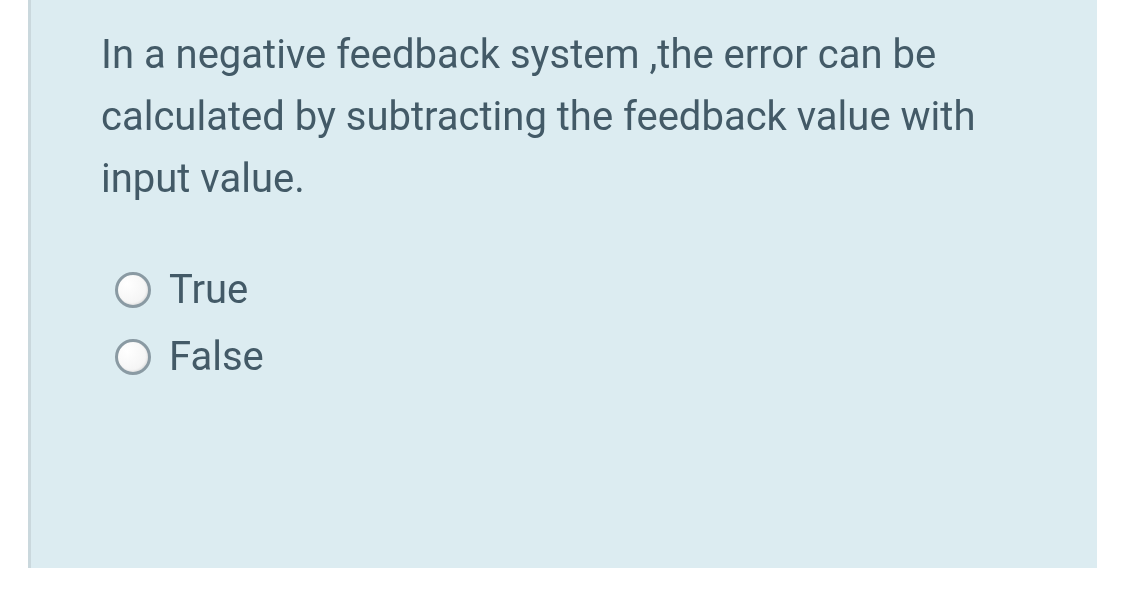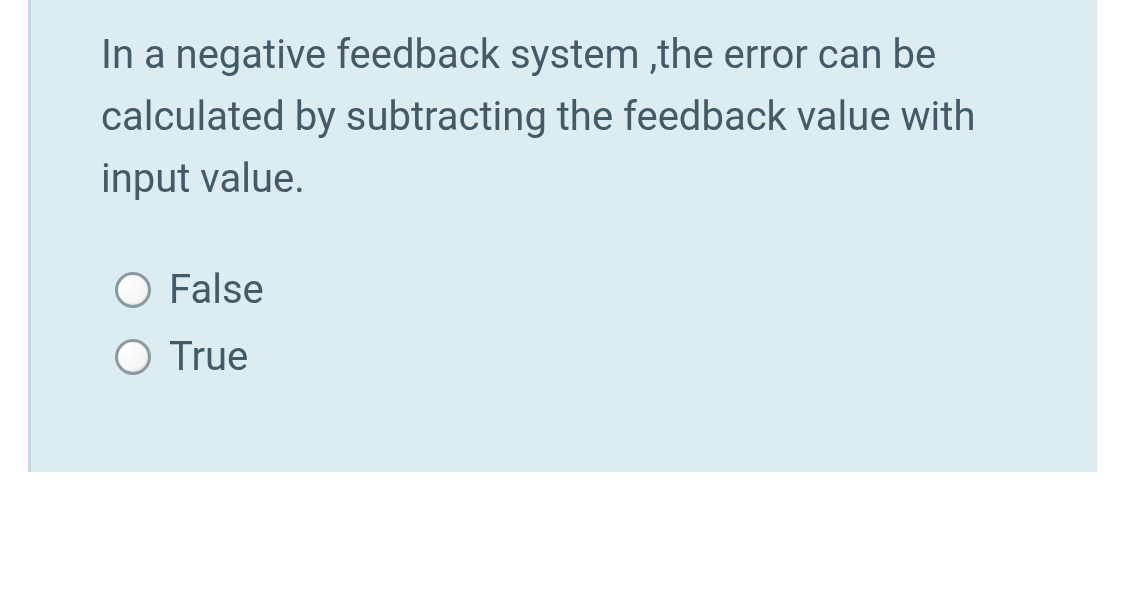"In a negative feedback system" .question-panel { height: 472px -> 568px }
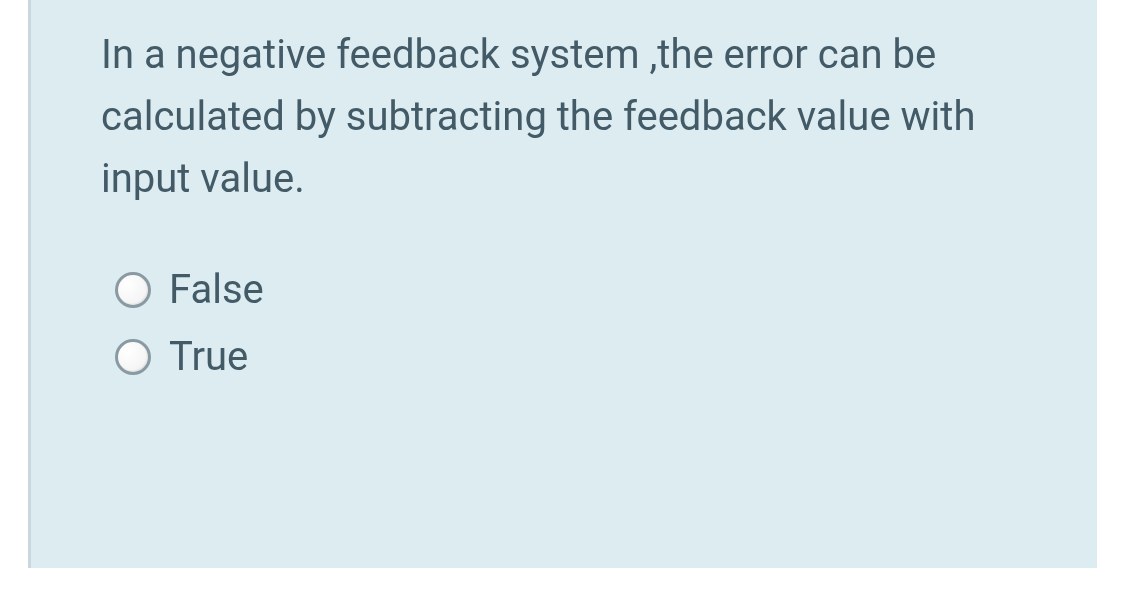"False" div.option-row { order: before "True" -> after "True" }
